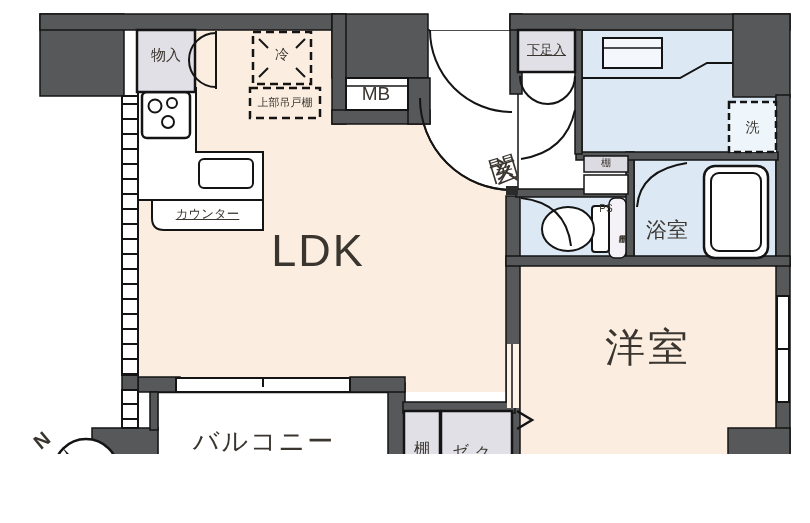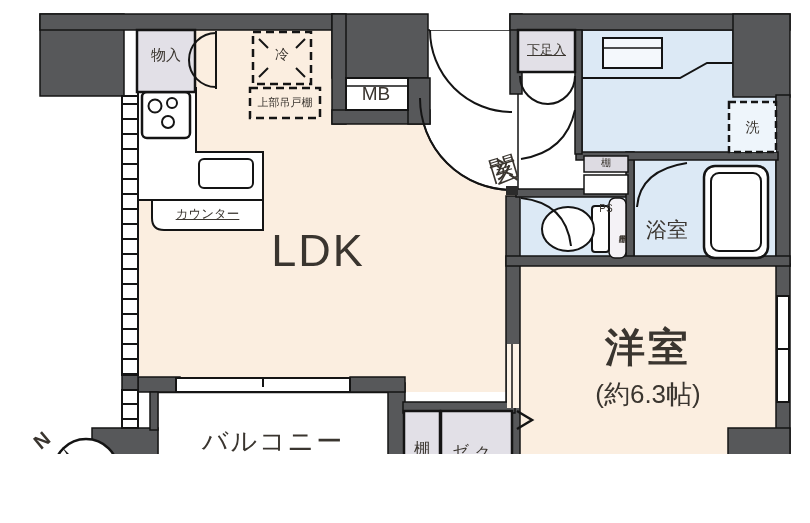"洋室" div.lbl { font-weight: bold -> none }
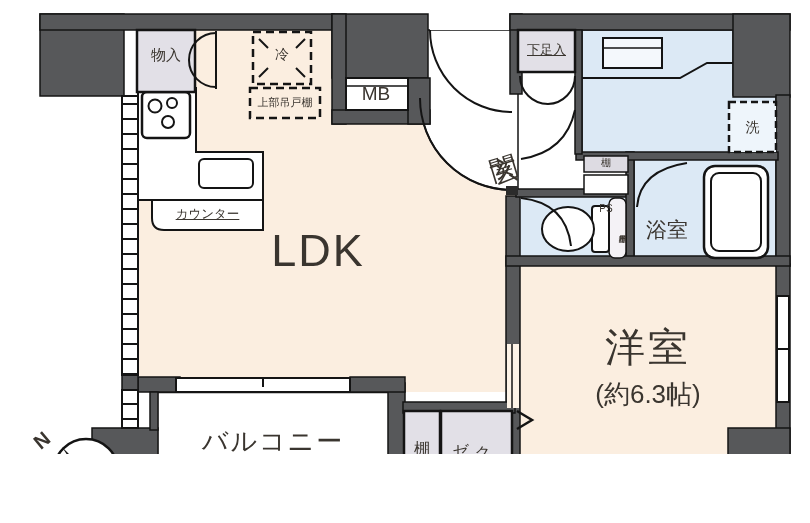"(約6.3帖)" div.lbl { html: <div>(約6.3帖)</div> -> none }
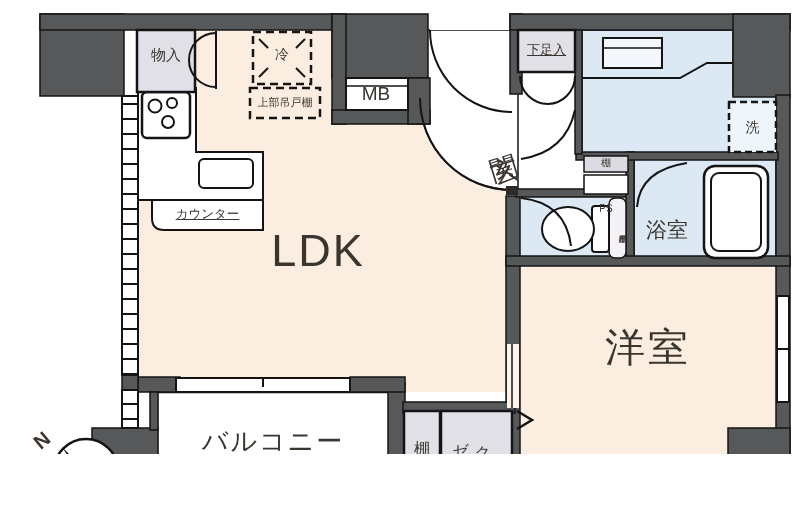"バルコニー" div.lbl { left: 123px -> 114px }
